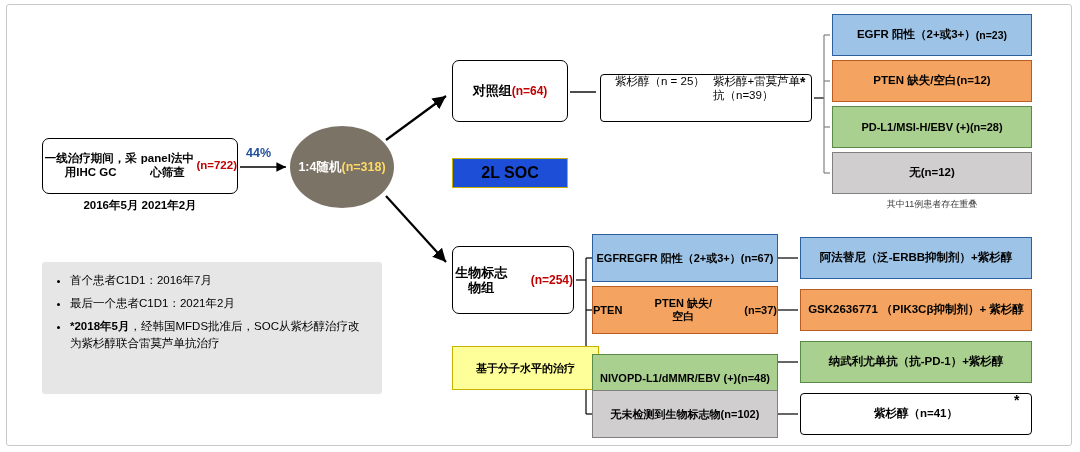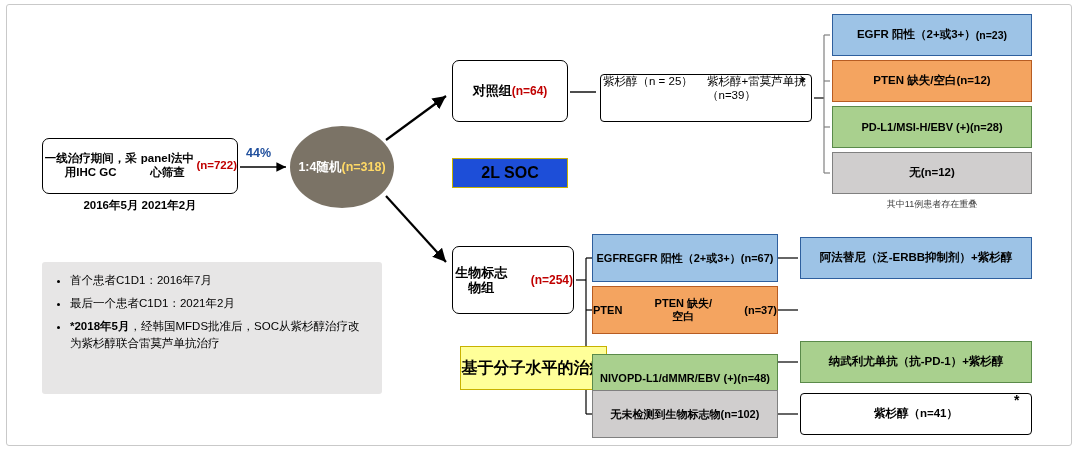"紫杉醇（n = 25）" #control-tx { padding-left: 2px -> 14px }
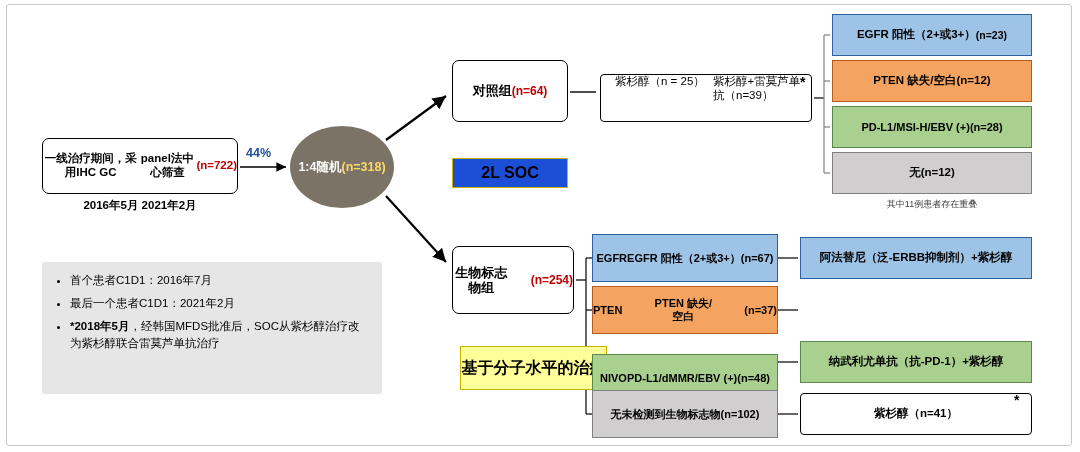"GSK2636771 （PIK3Cβ抑制剂）" div.box { html: none -> <div> <span>GSK2636771 （PIK3Cβ抑制剂）</span> <span>+ 紫杉醇</span> </div> }
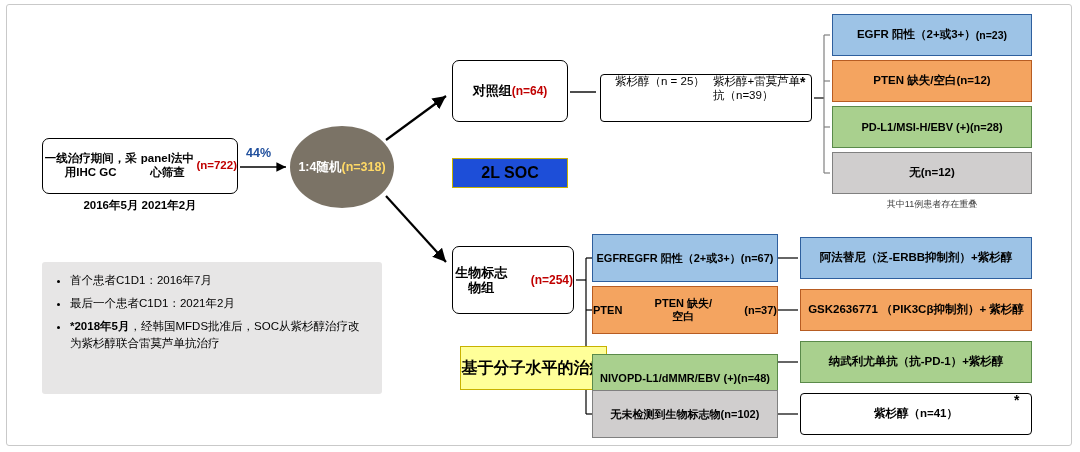"基于分子水平的" #mol-tx { font-size: 16px -> 11px; margin-left: 8px -> none }
